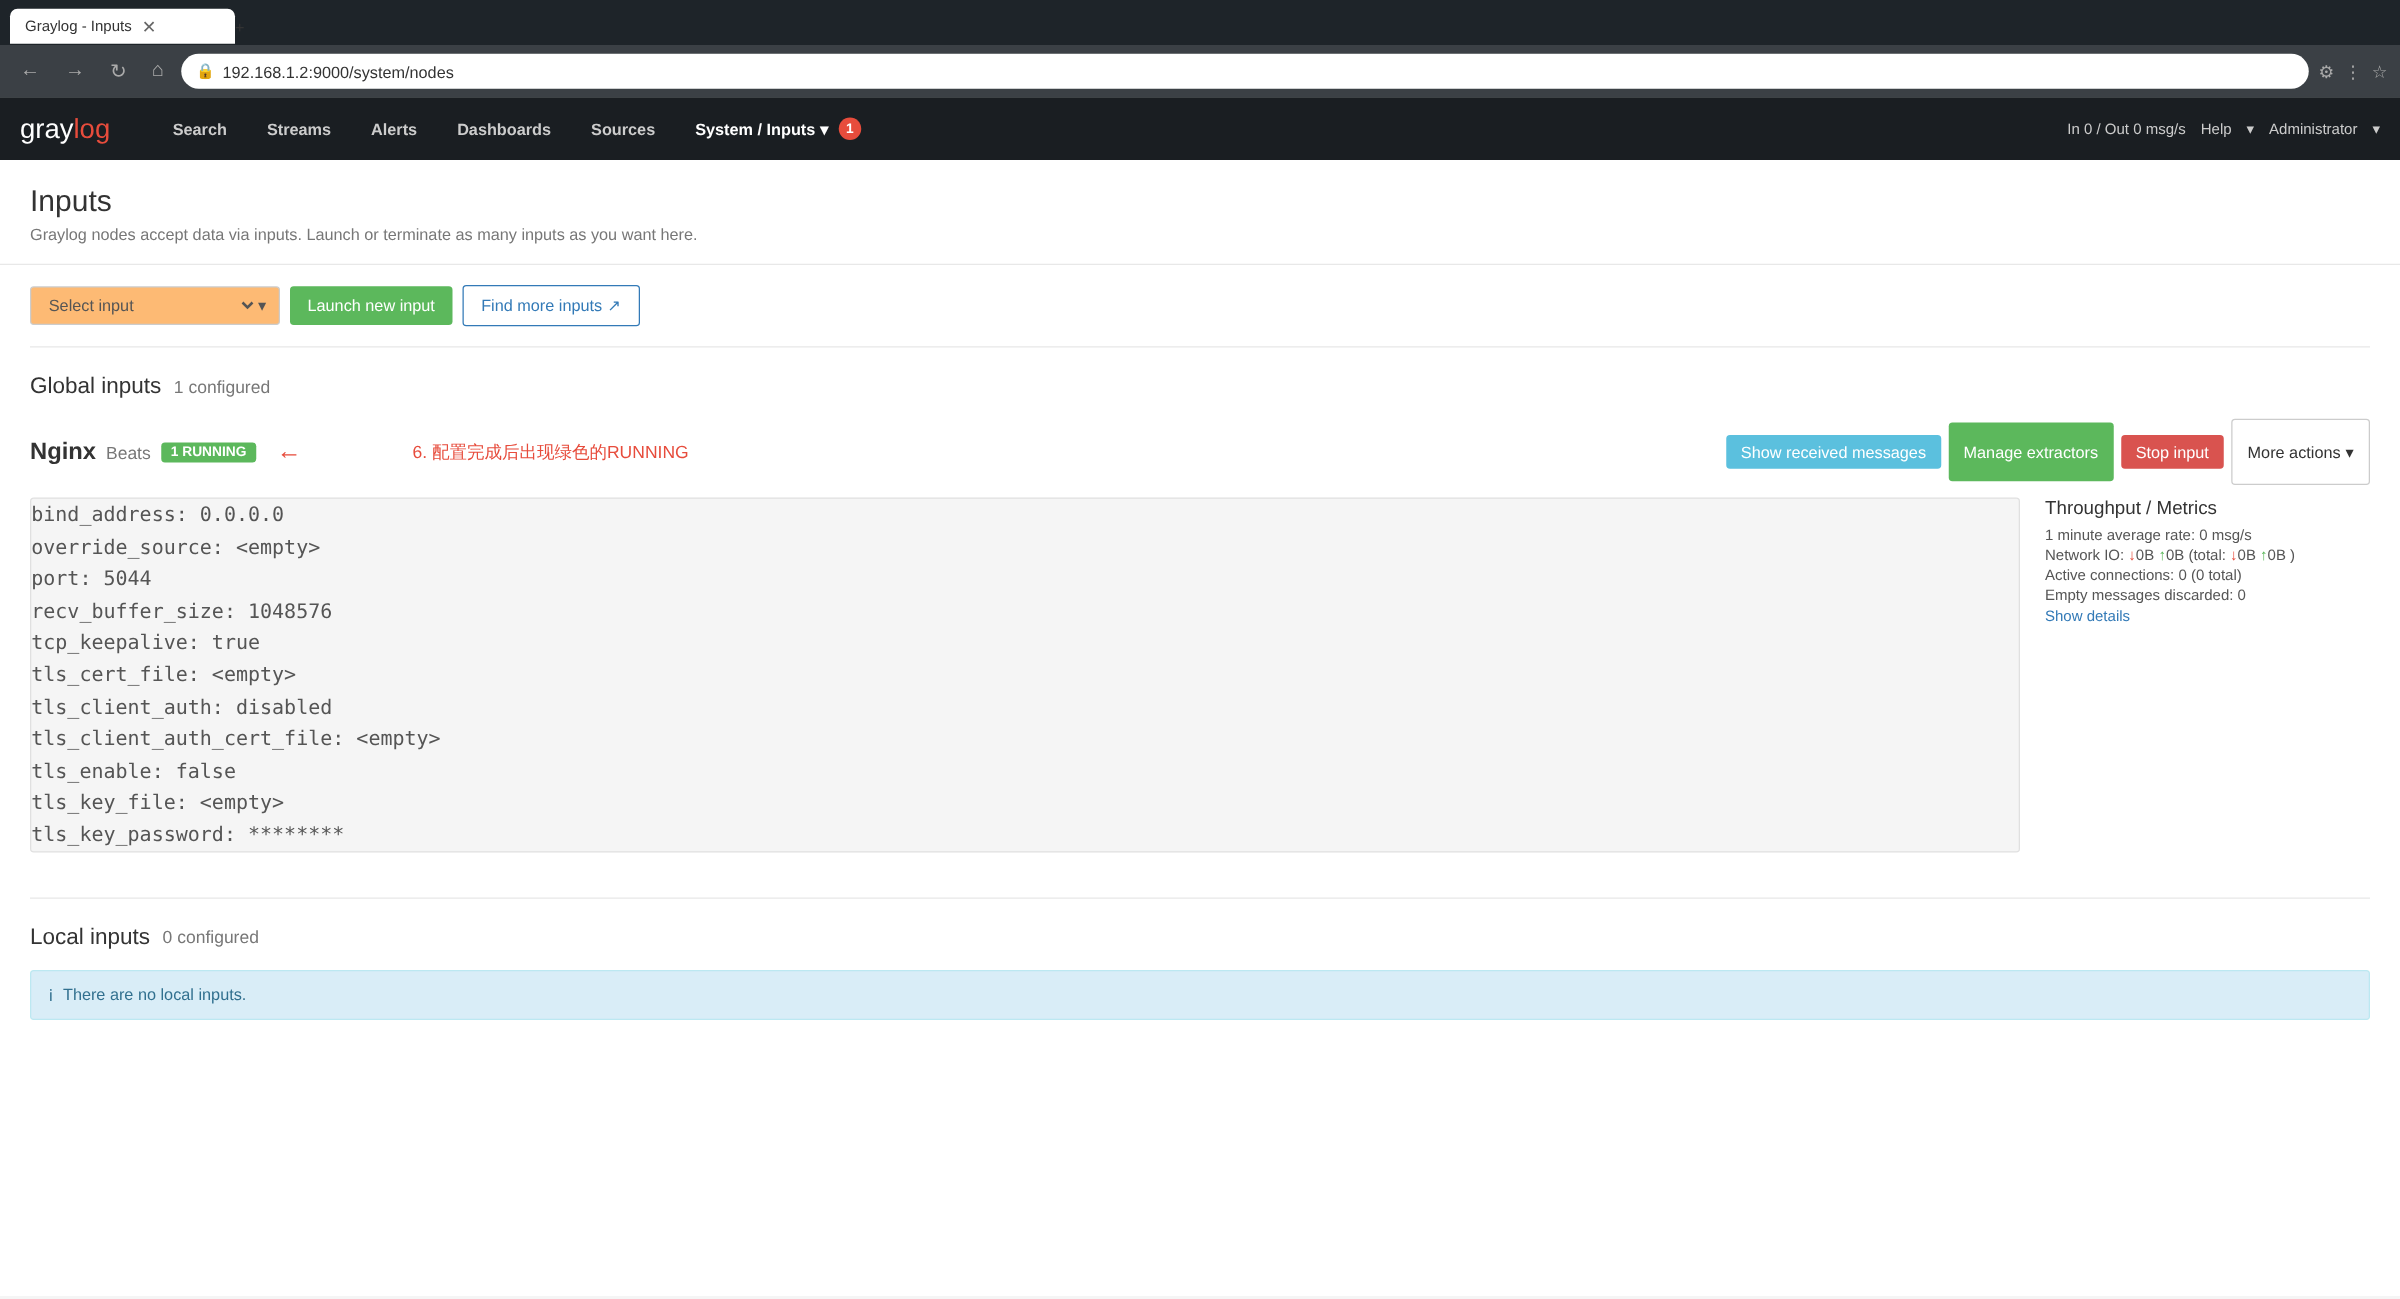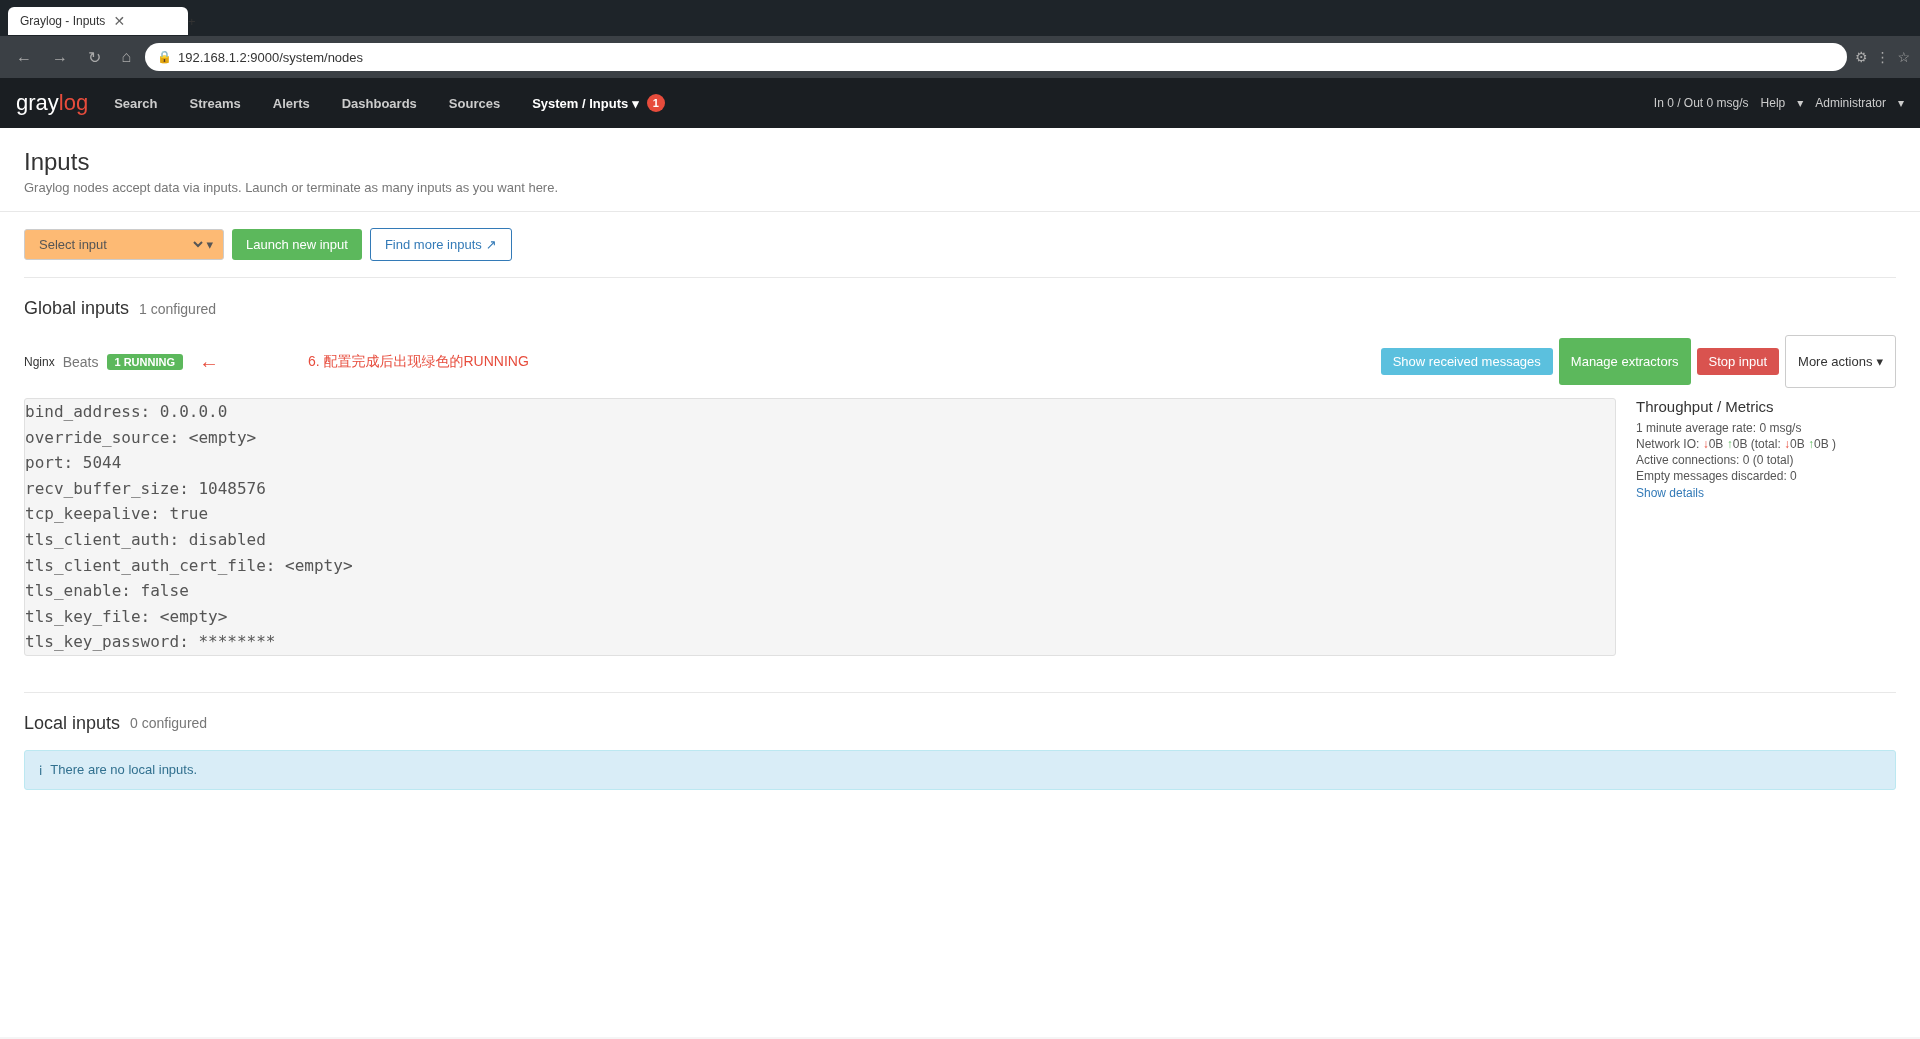"gray" .logo { margin-right: 12px -> 36px }
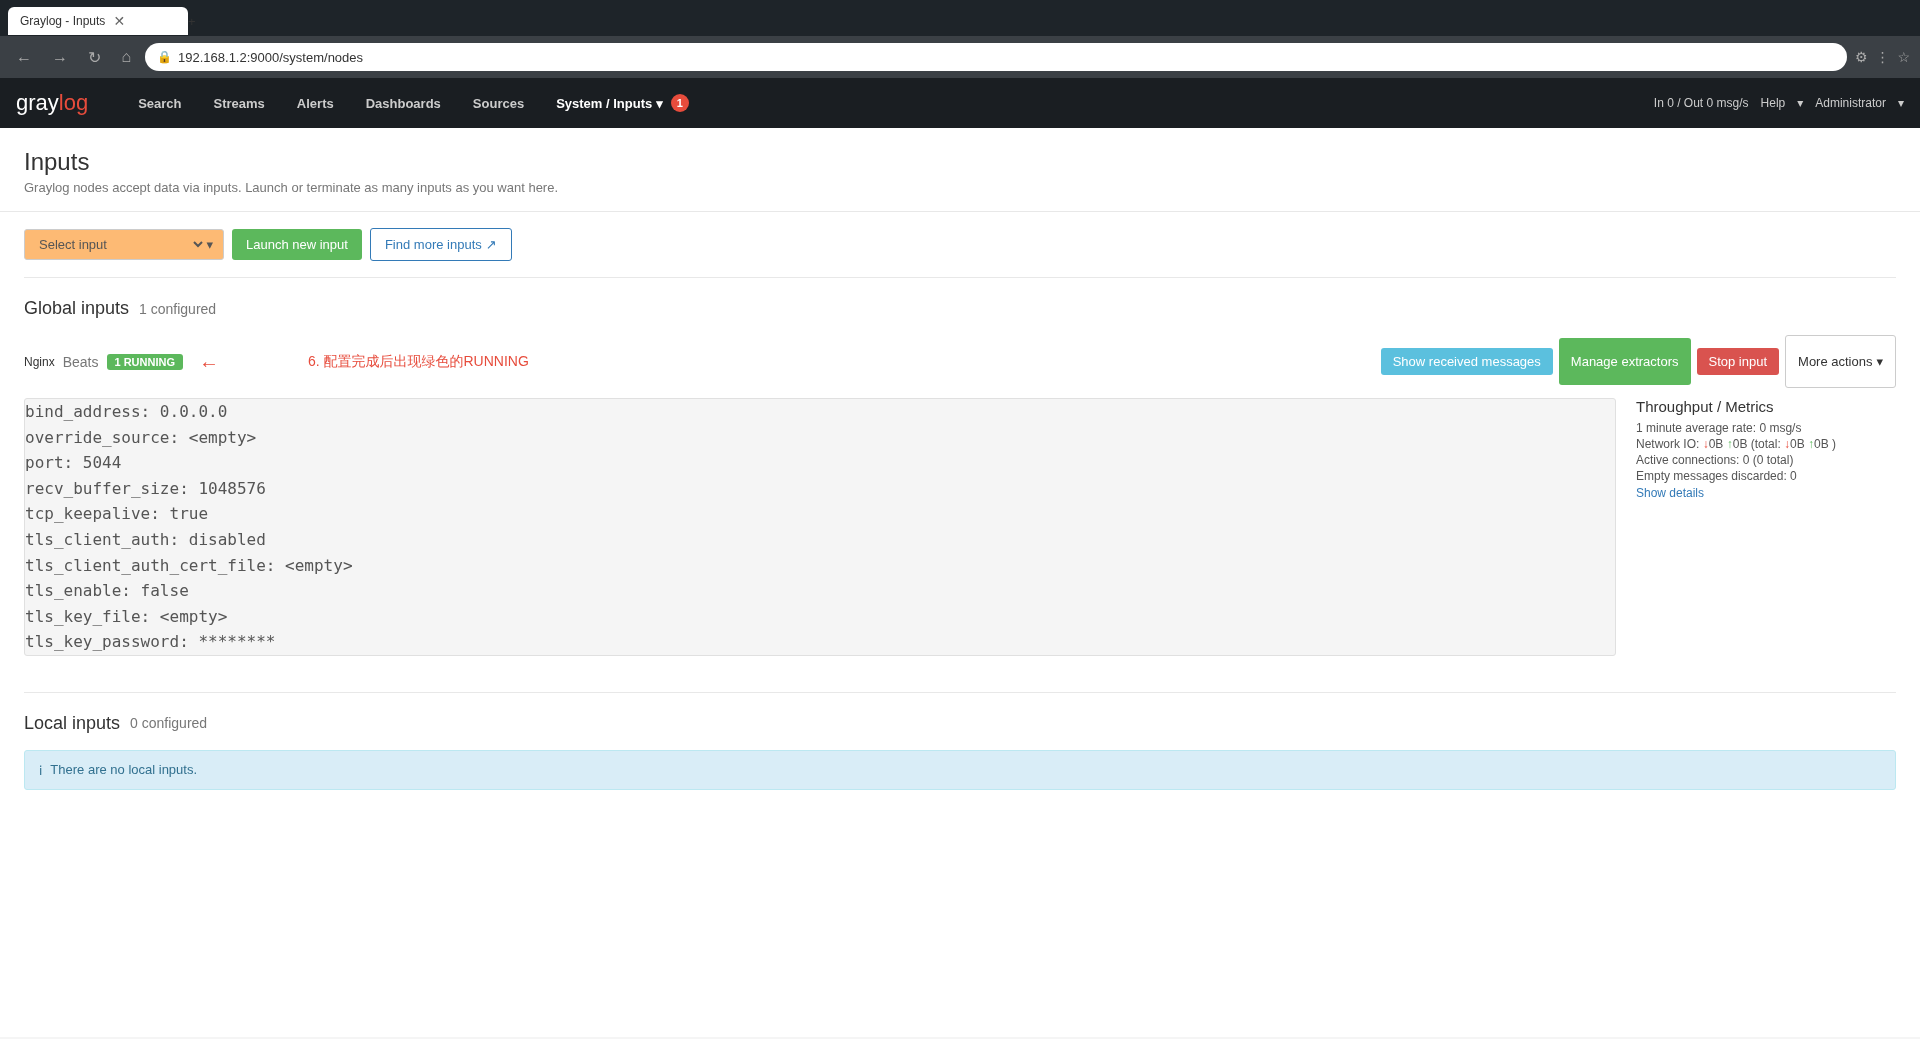"Nginx" .input-name { font-size: 12px -> 19px; font-weight: 400 -> 700 }
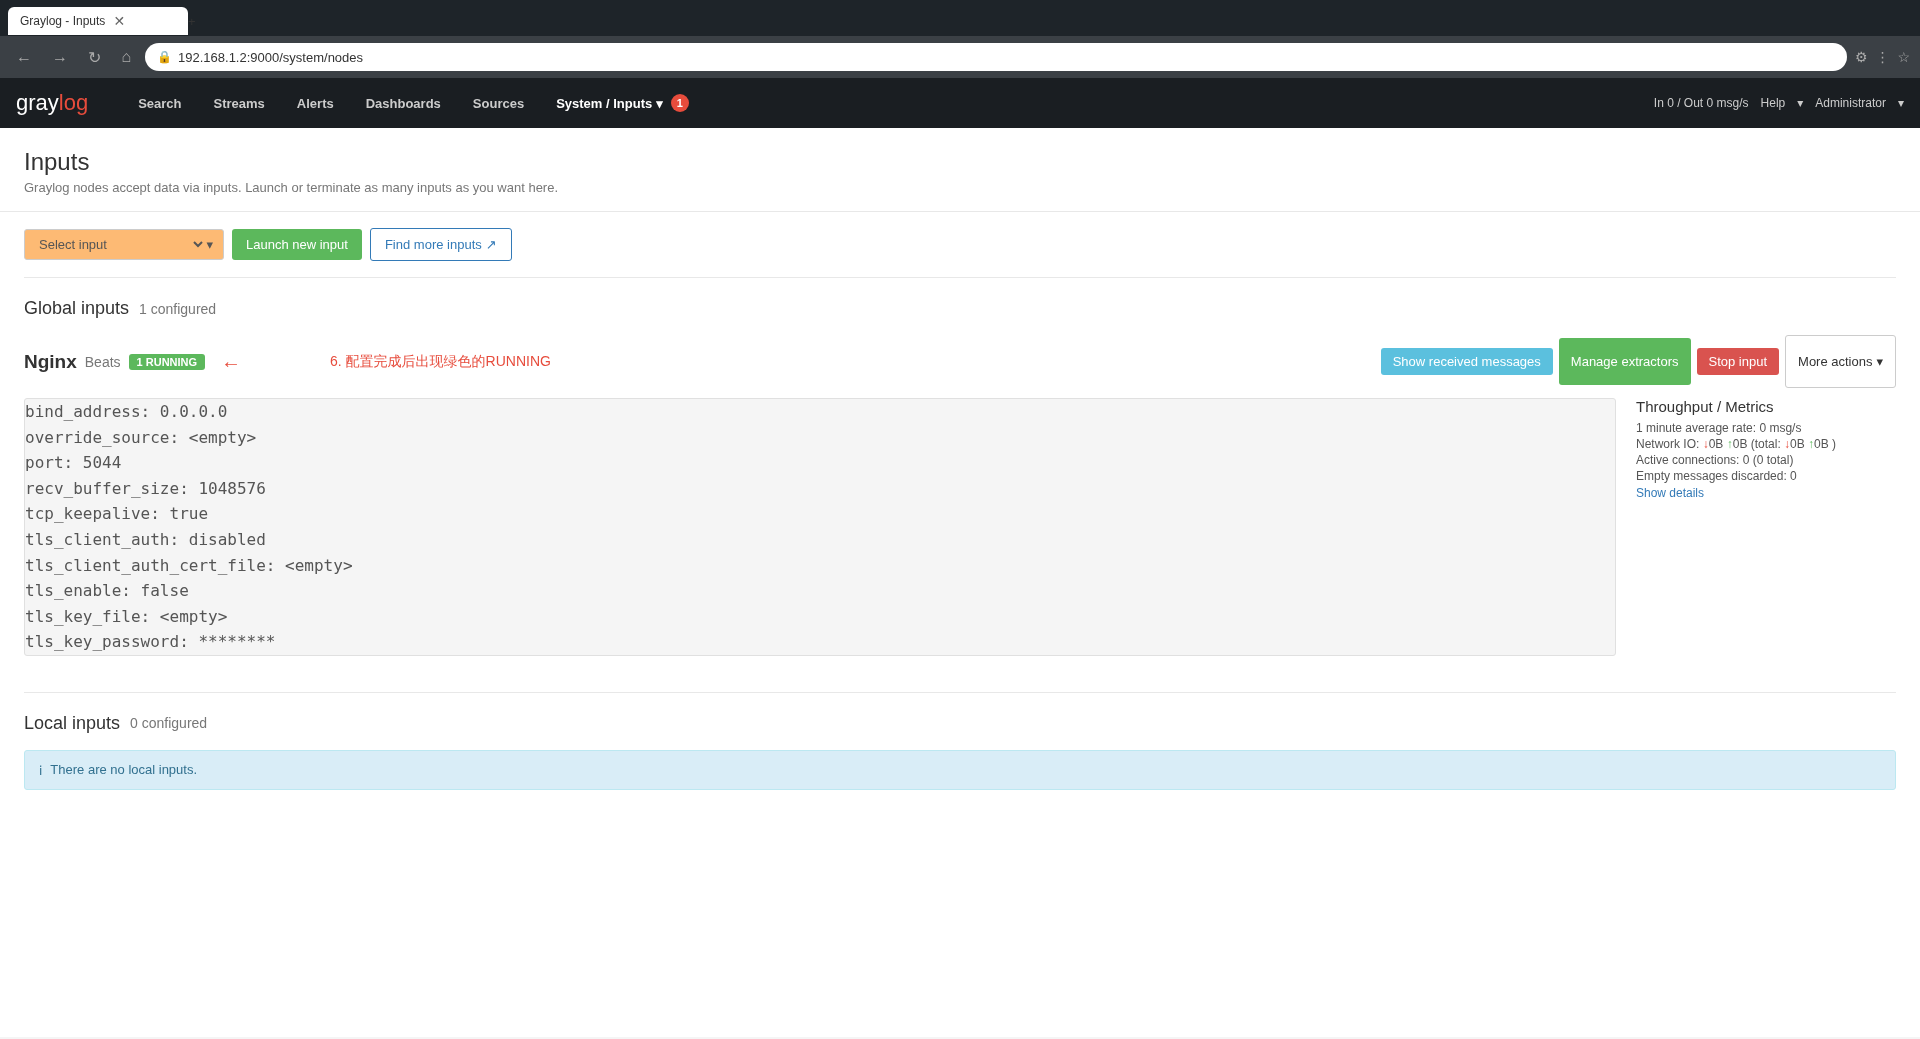"tls_cert_file: <empty>" div { html: none -> <div>tls_cert_file: &lt;empty&gt;</div> }
